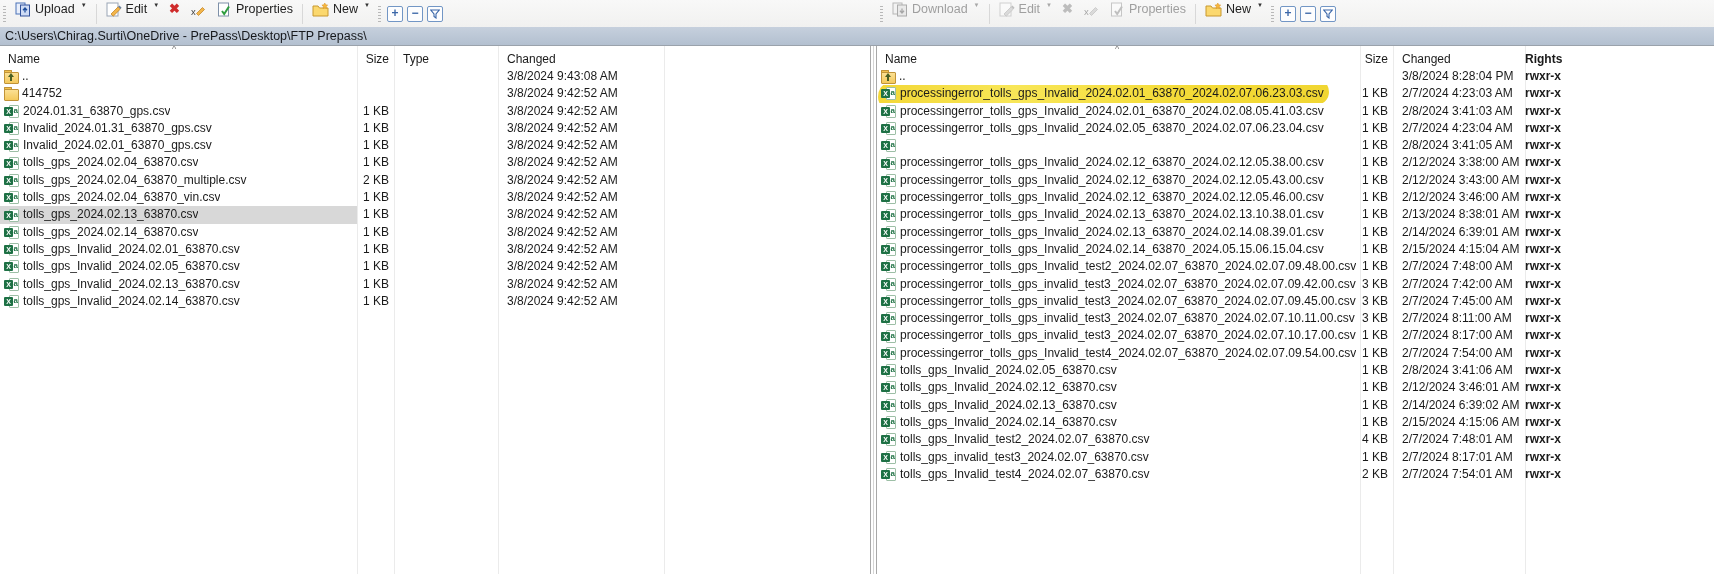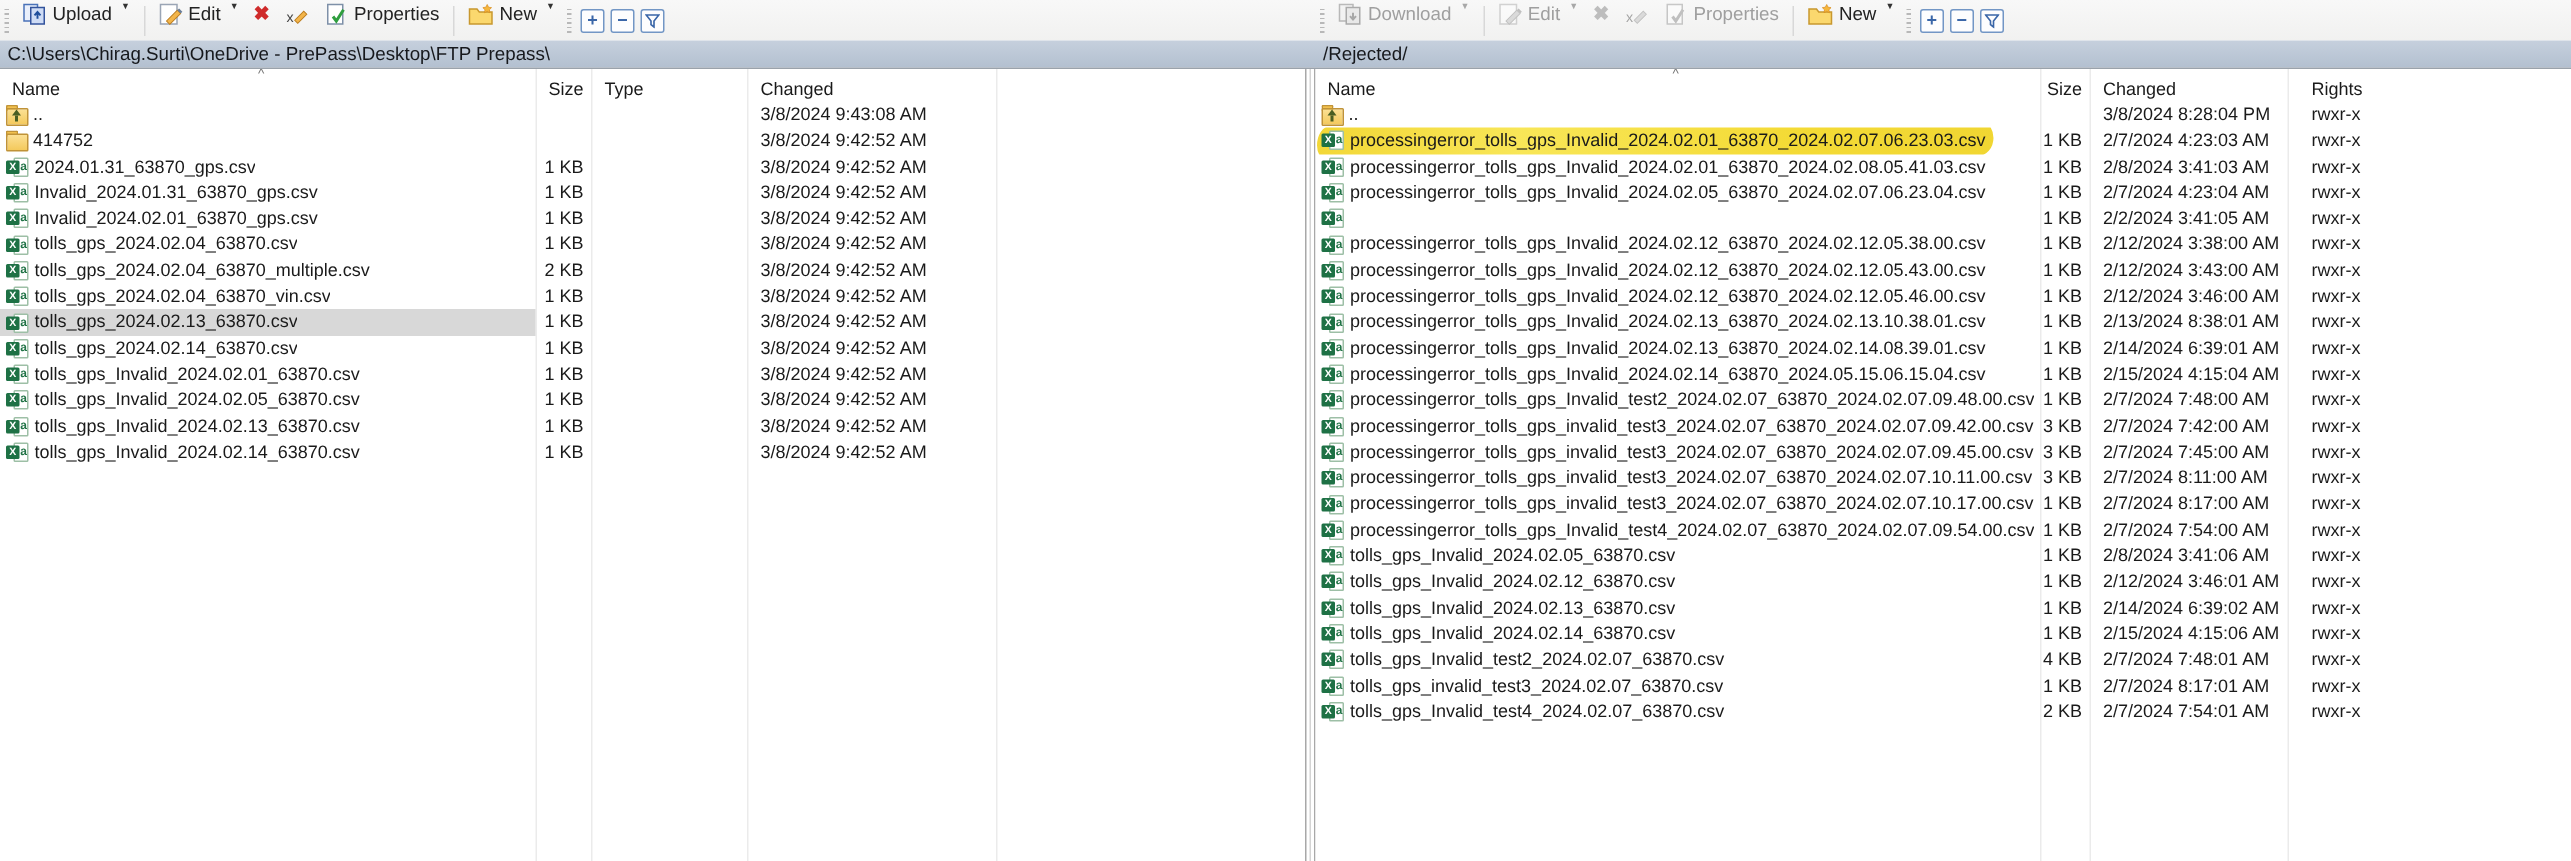"/Rejected/" div.pathcell { html: <div>/Rejected/</div> -> none }
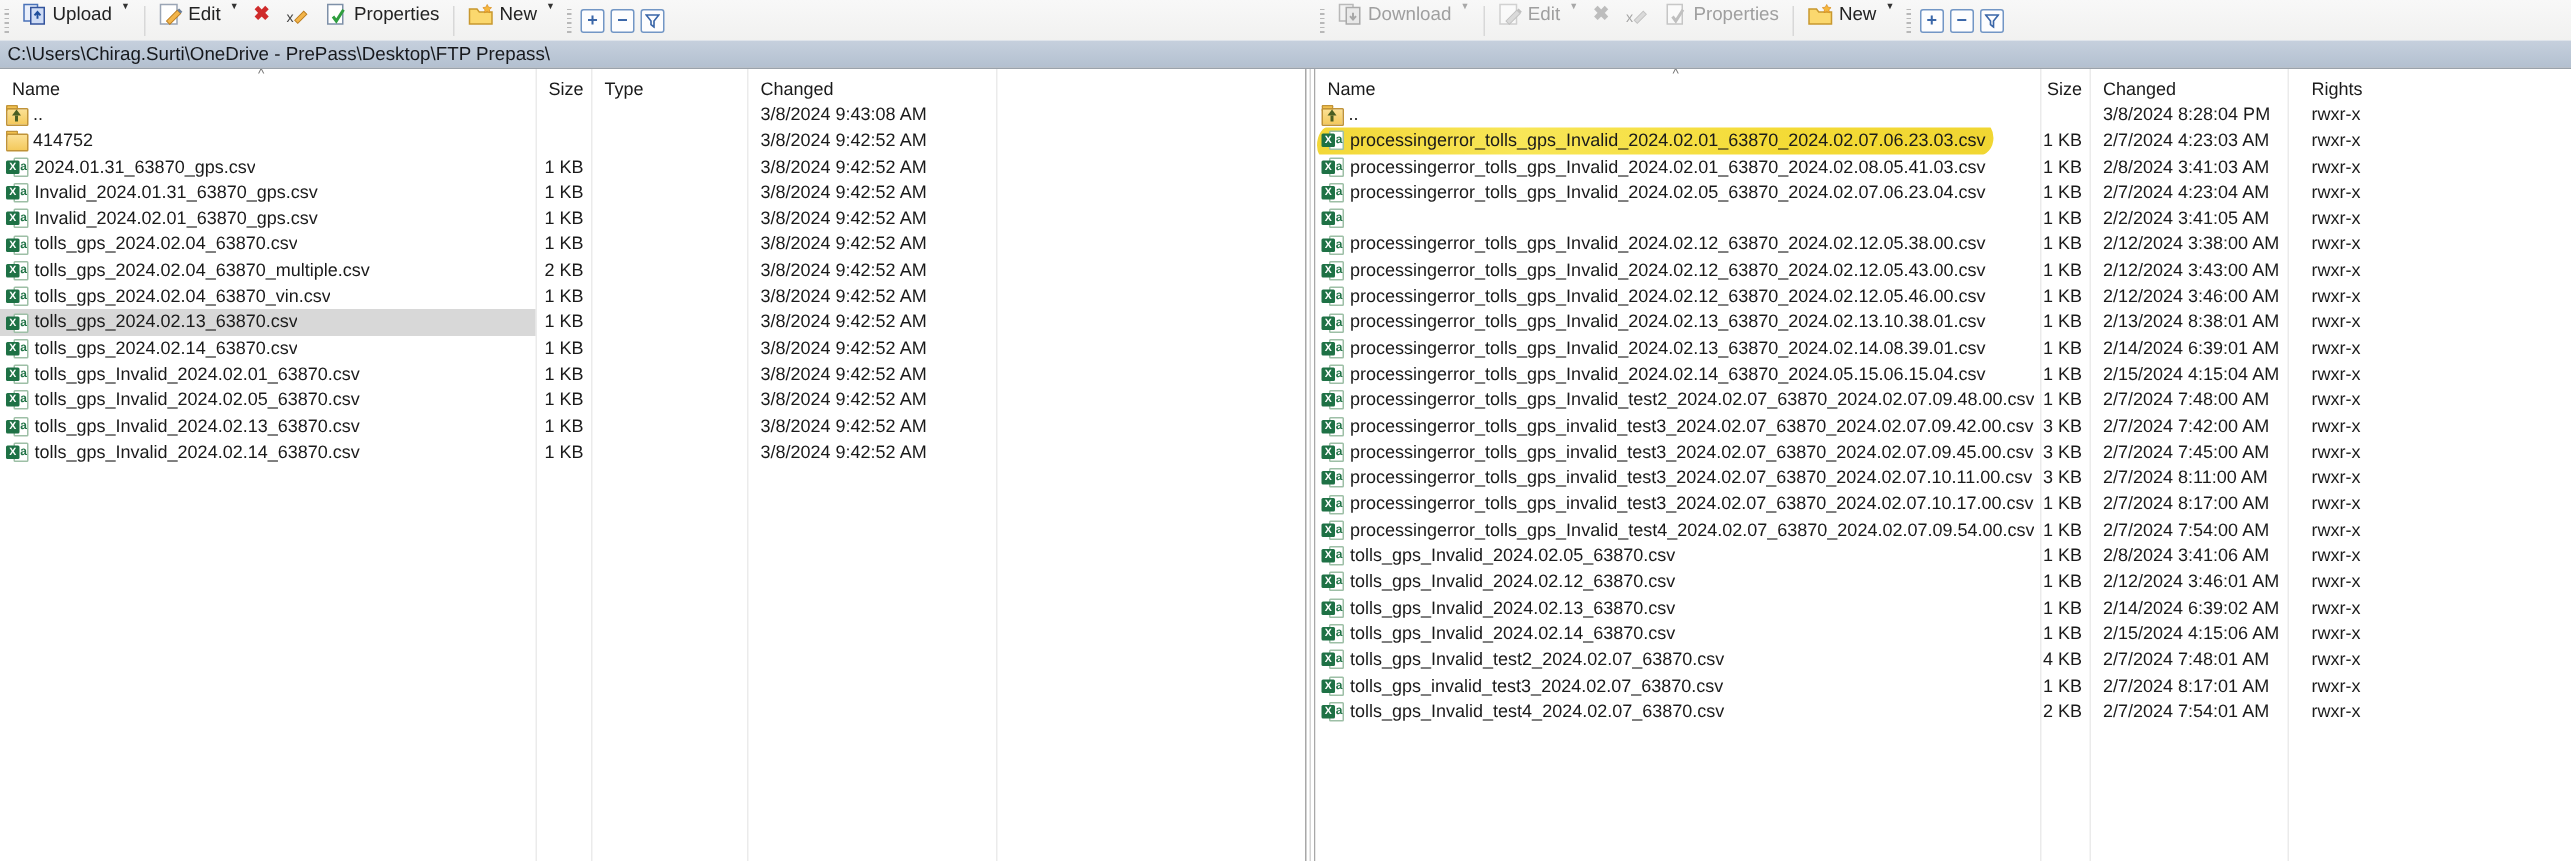"Rights" .r-cr { font-weight: none -> bold; padding-left: 16px -> none }
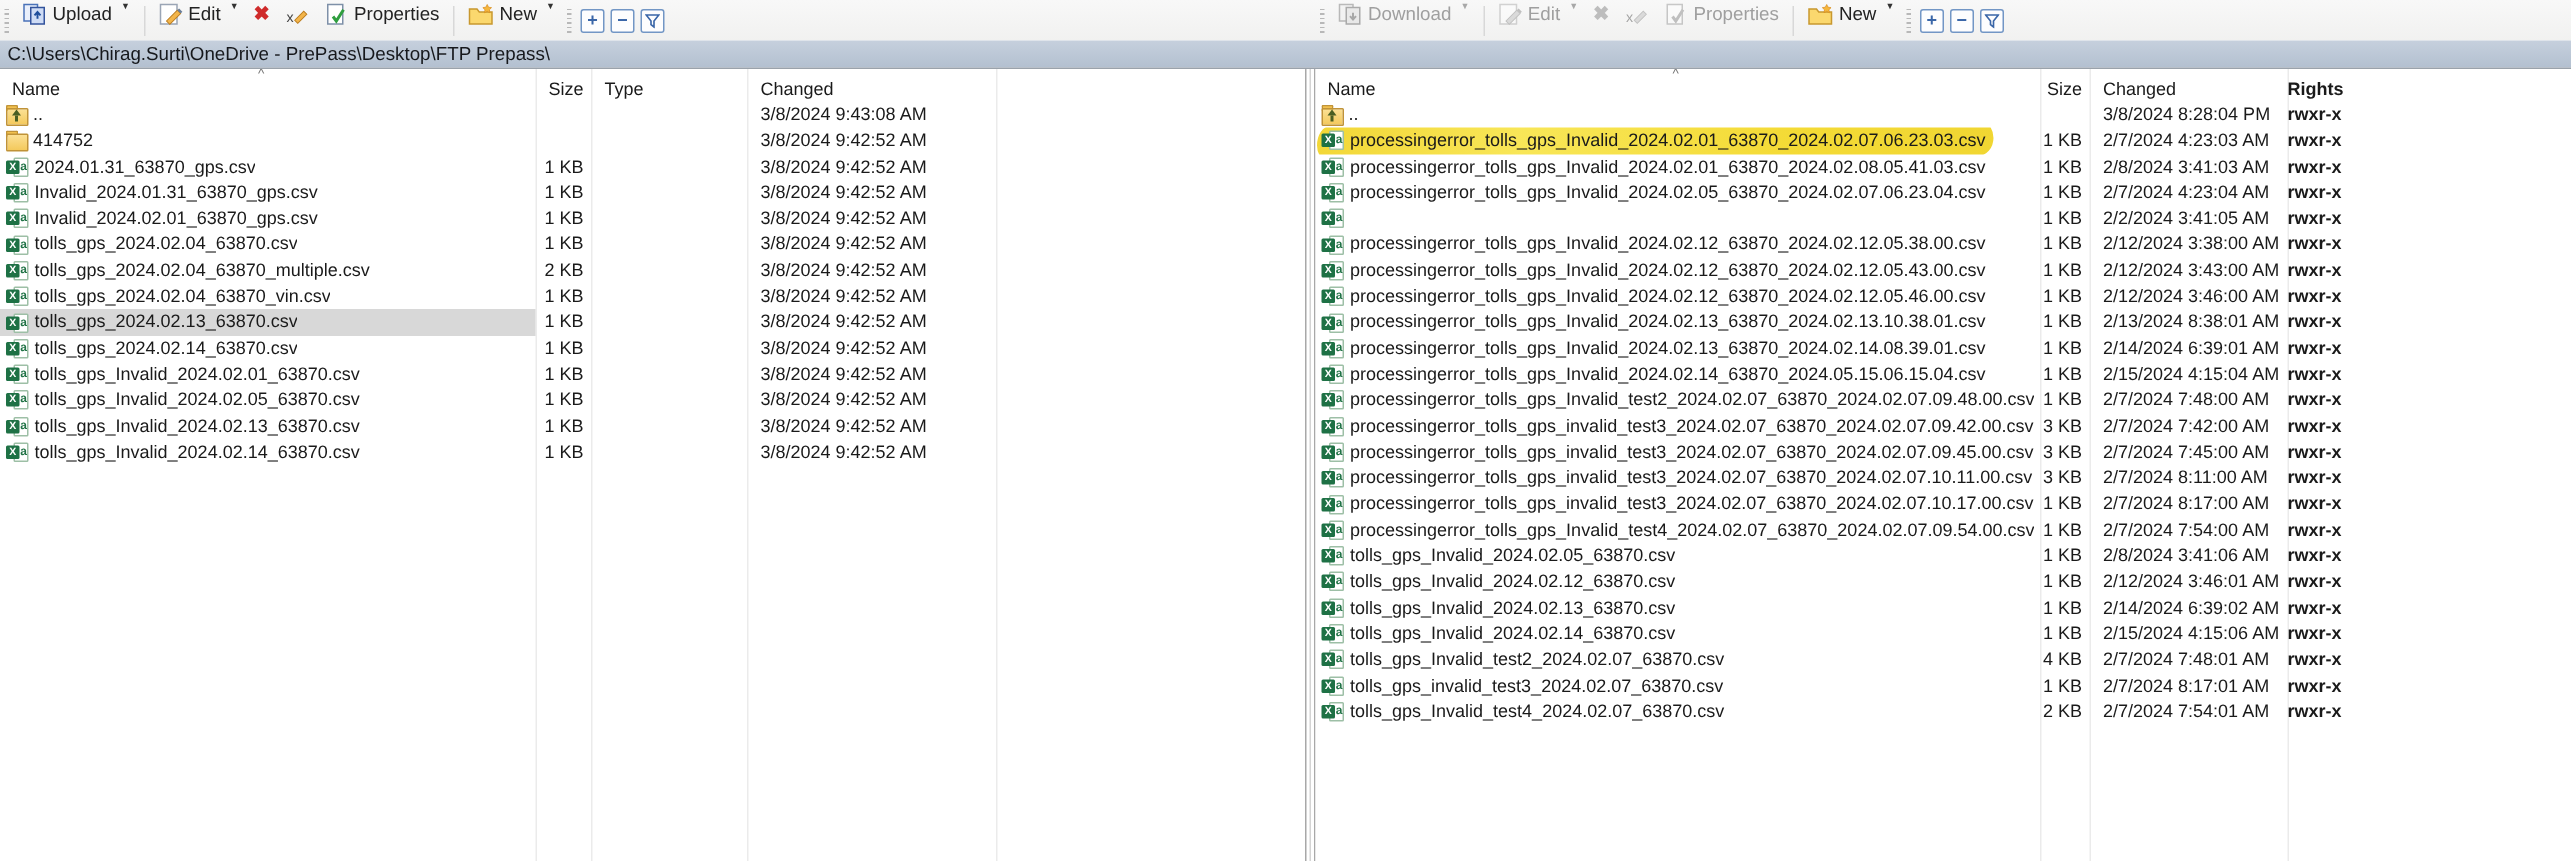"2/2/2024 3:41:05 AM" div.cell { text: 2/2/2024 -> 2/8/2024 }
